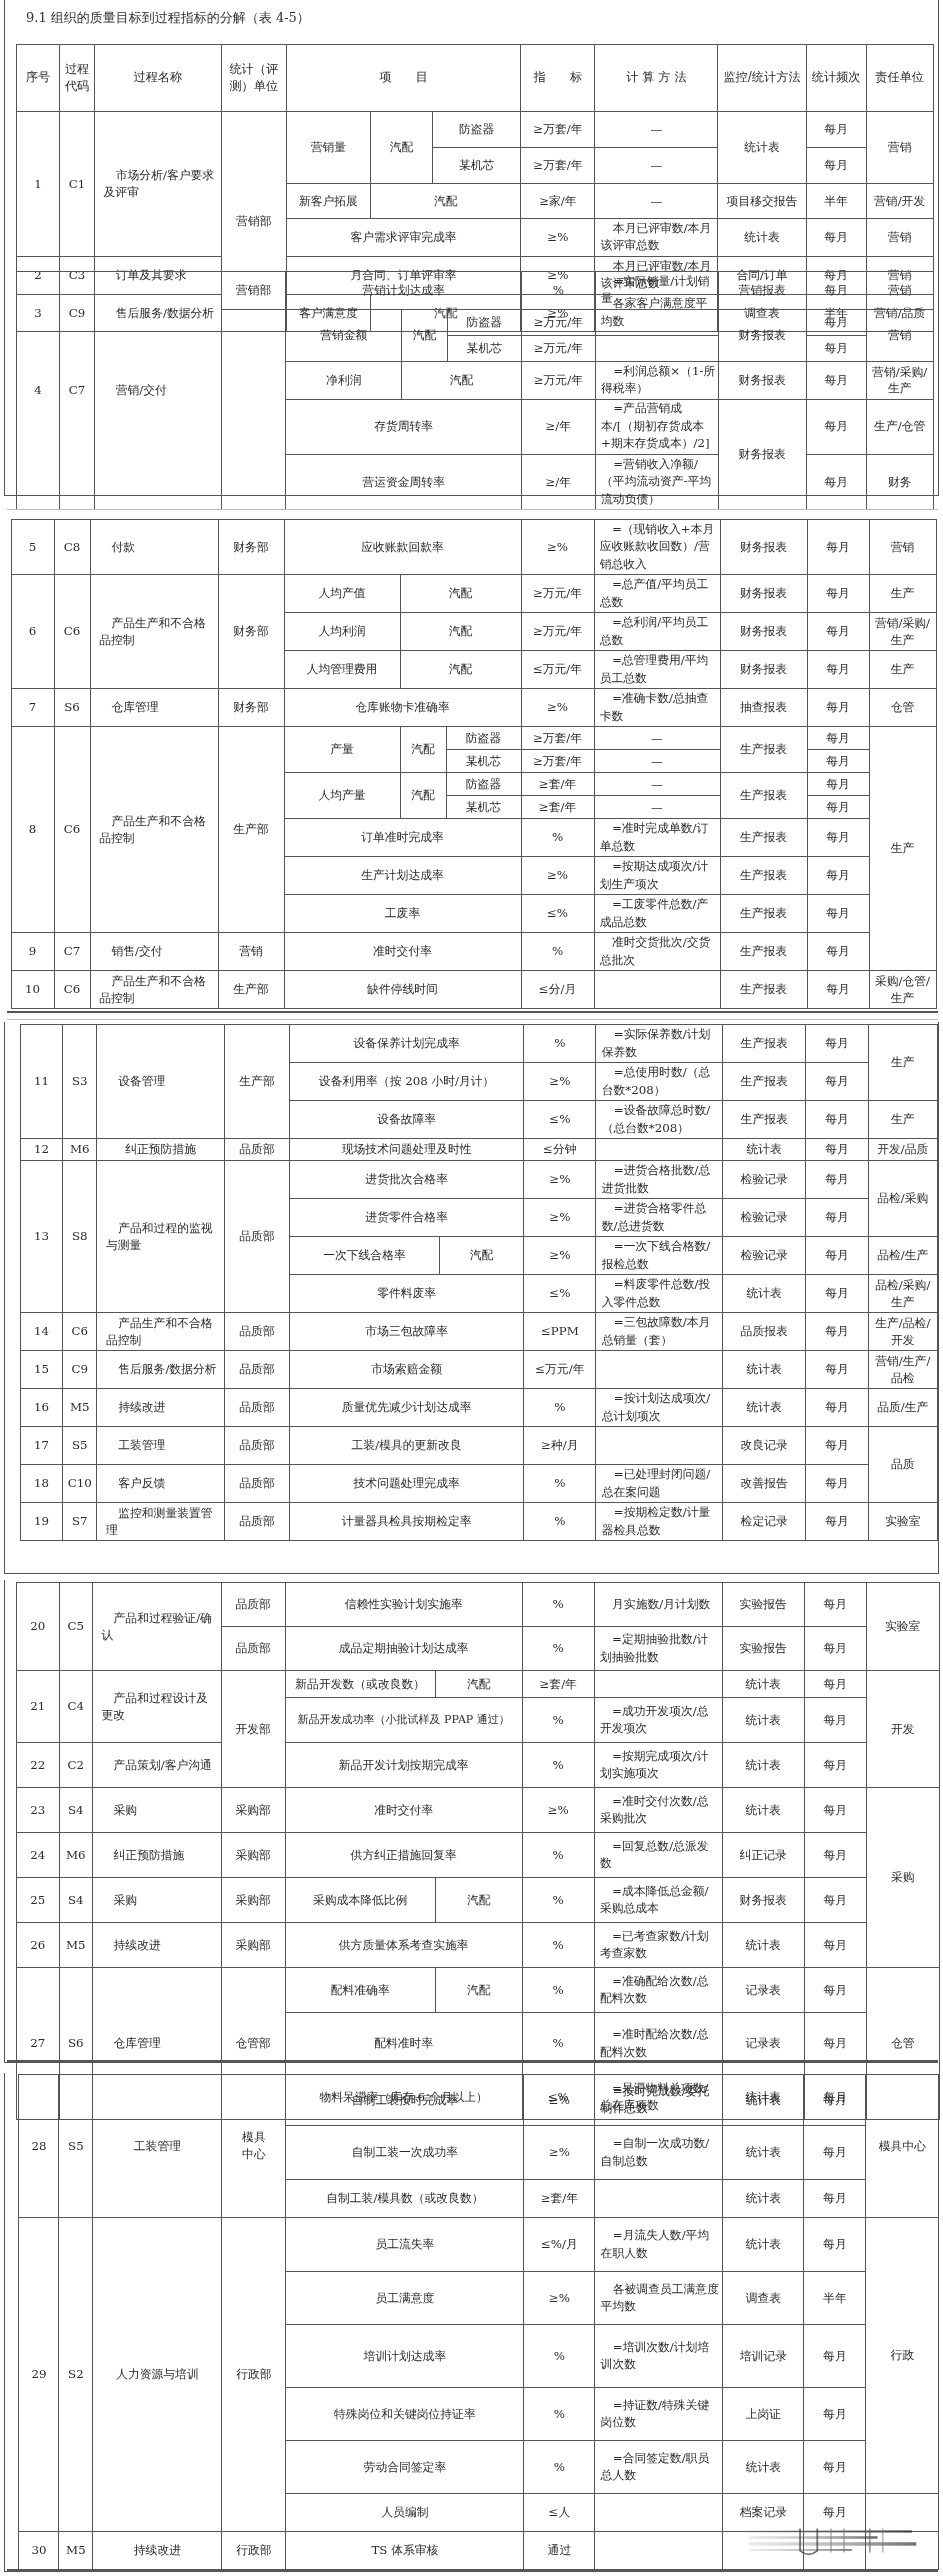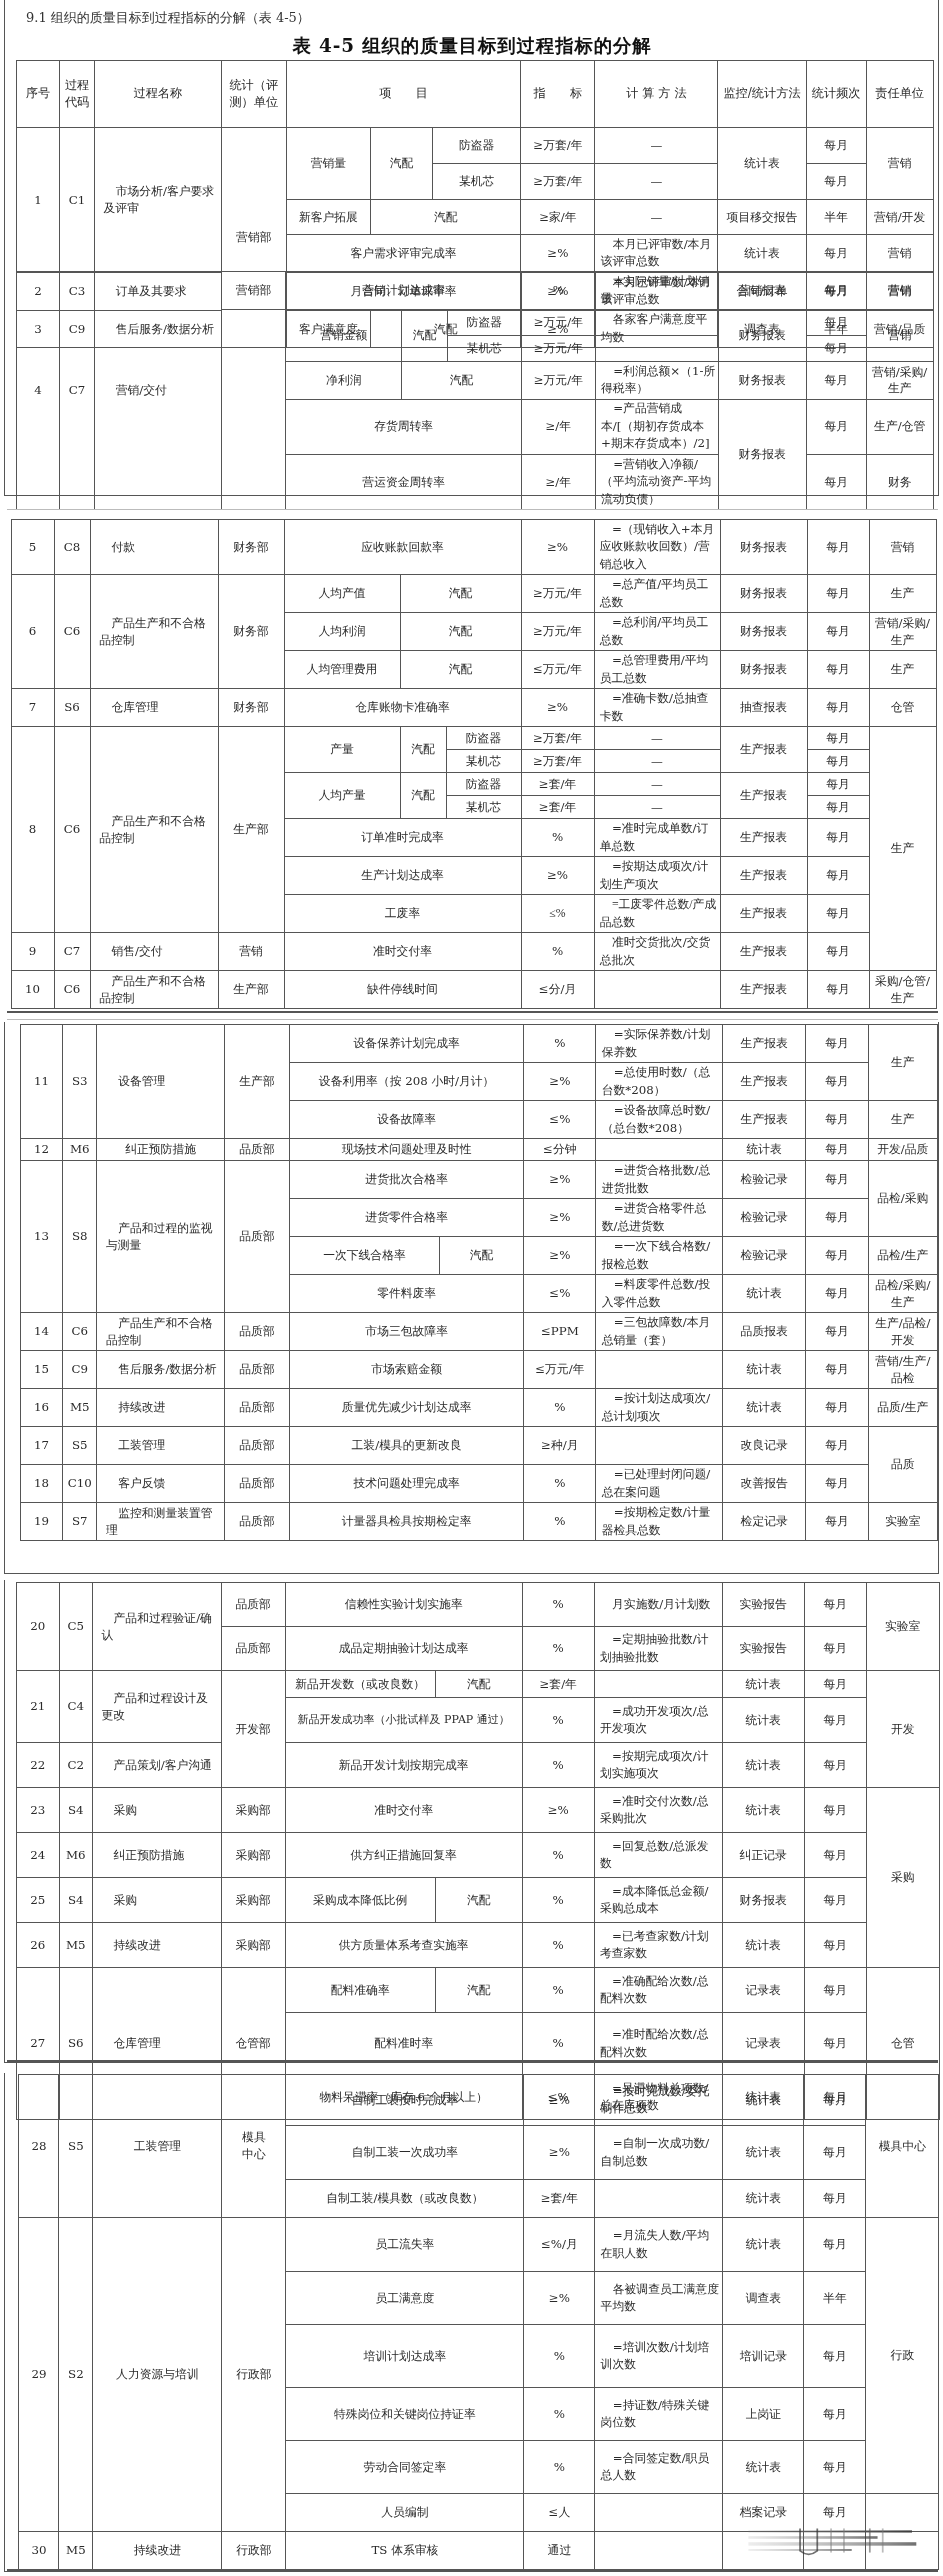"表 4-5 组织的质量目标到过程指标的分解" div.title { html: <div>表 4-5 组织的质量目标到过程指标的分解</div> -> none }
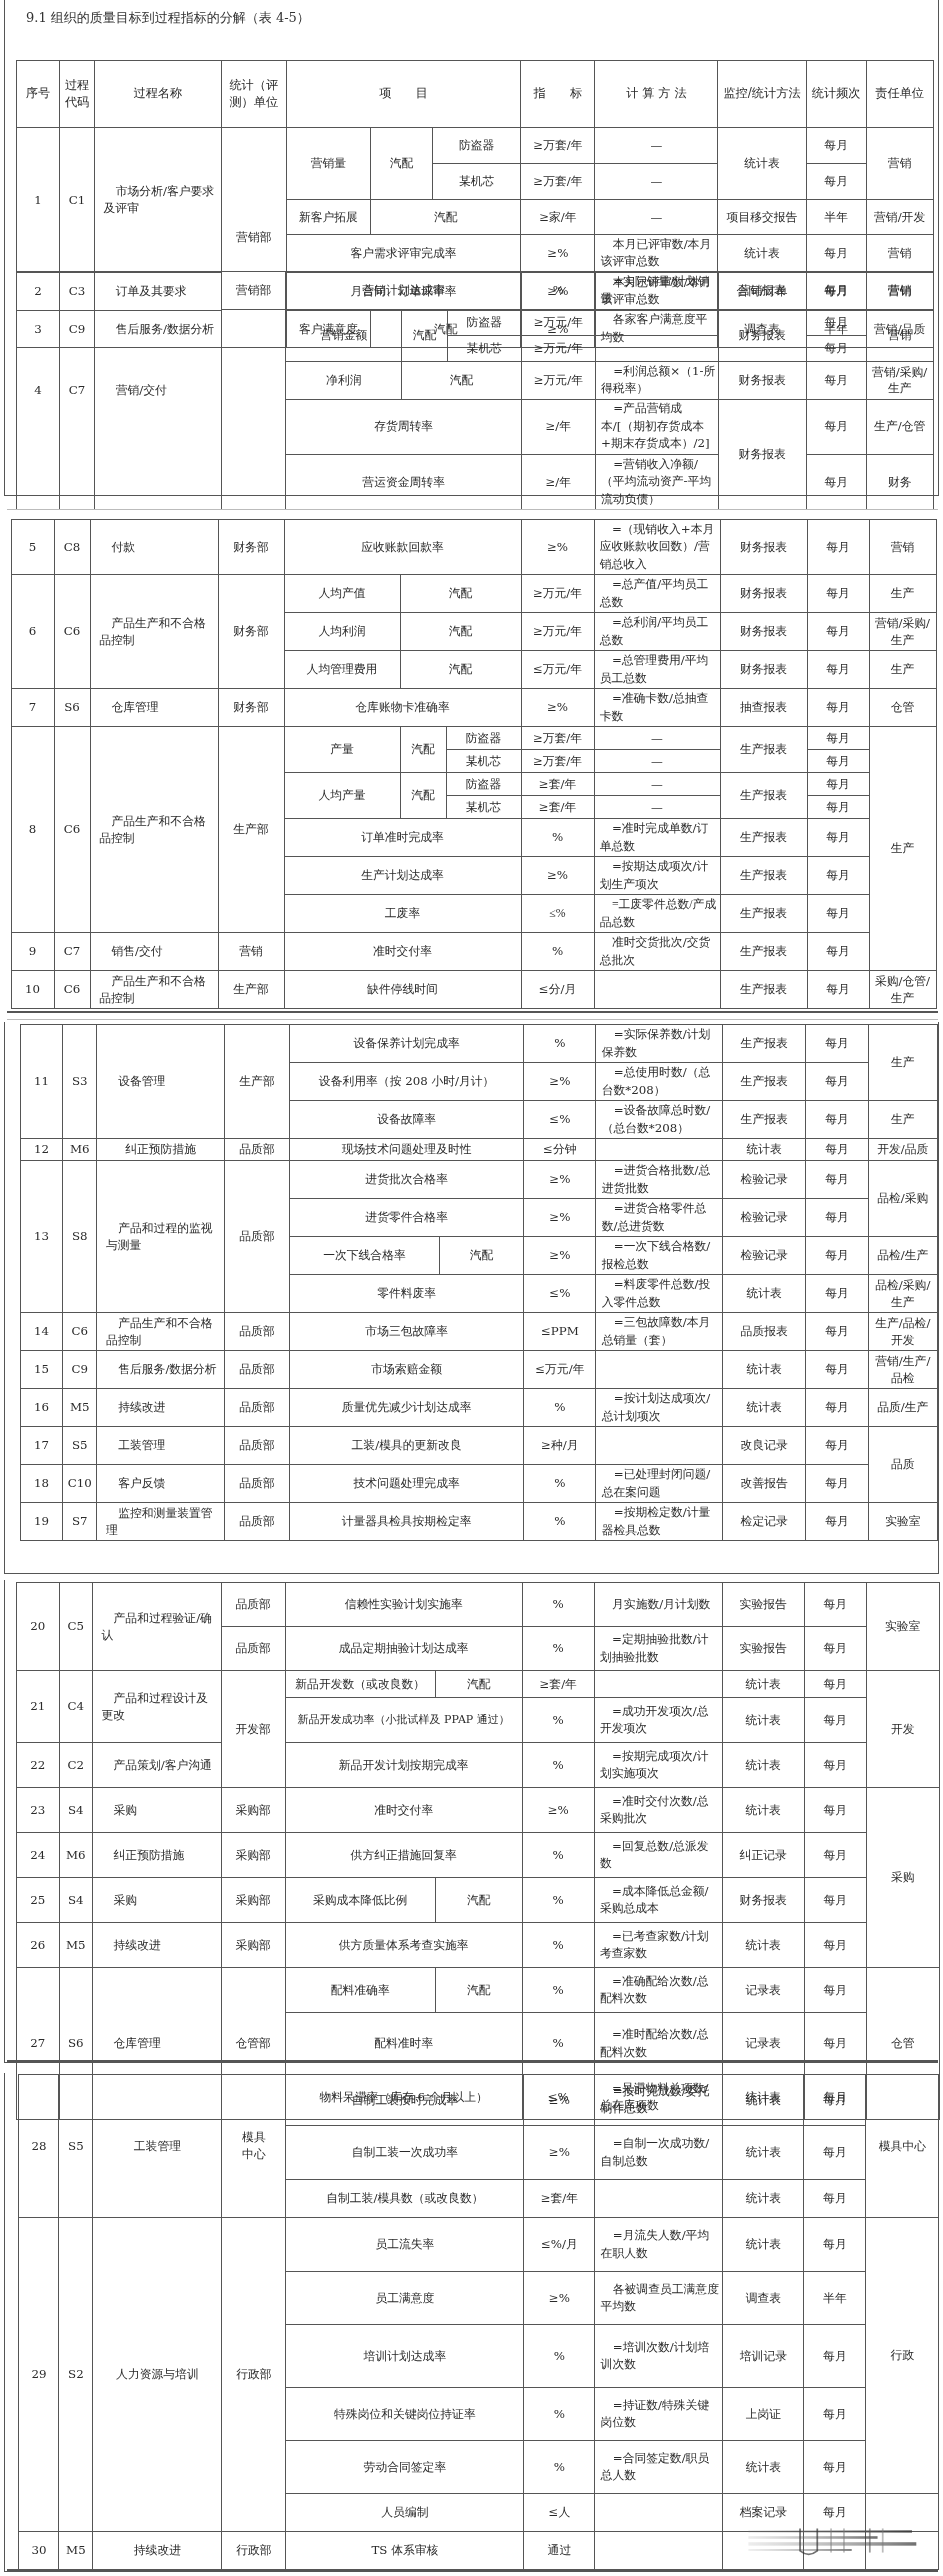"序号" table { top: 60px -> 44px }
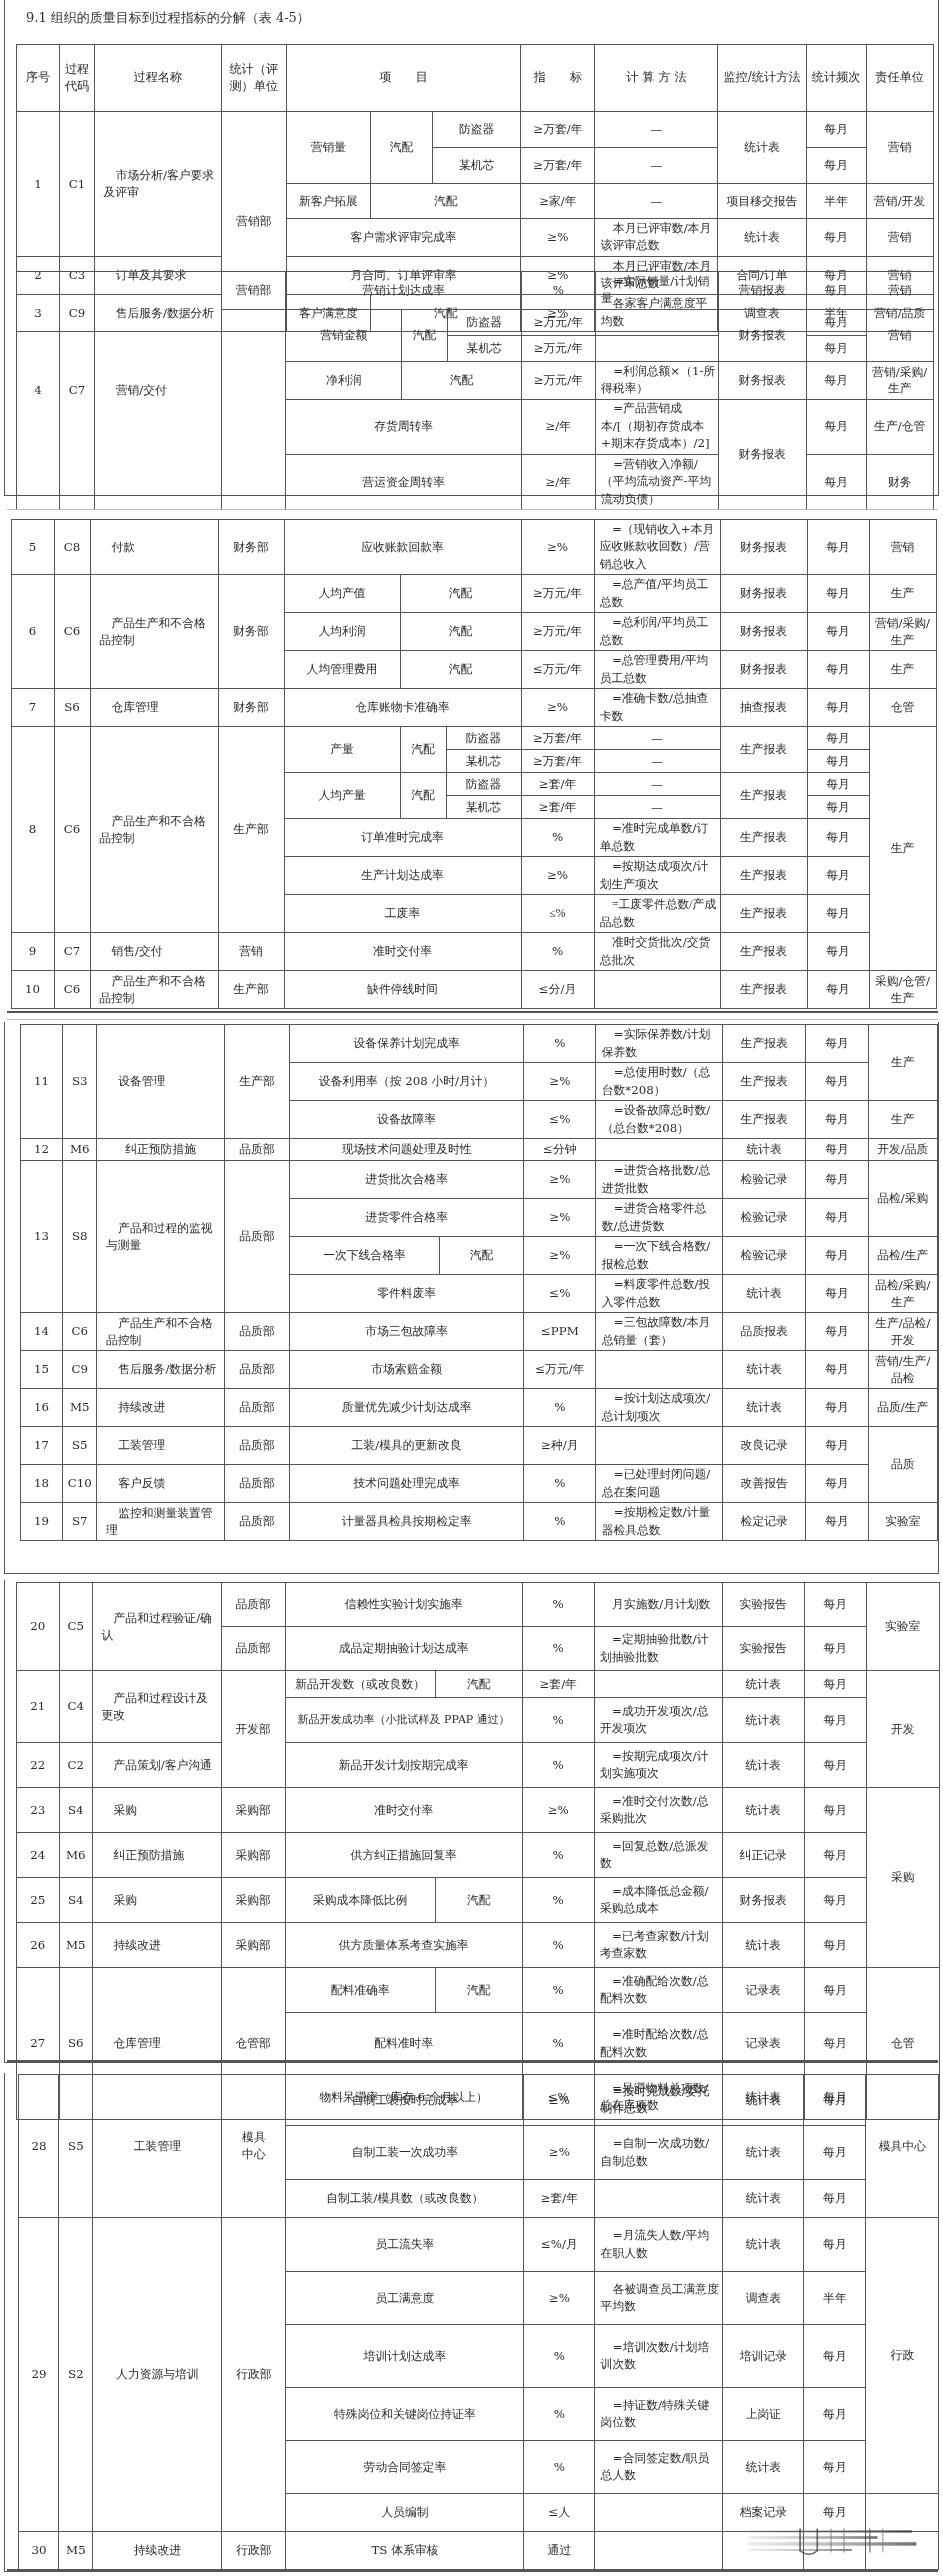"工废率" tr { font-family: Liberation Serif, serif -> none }
